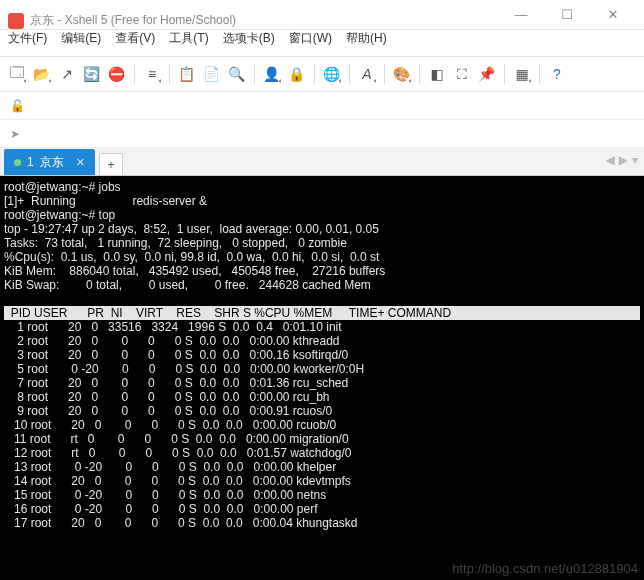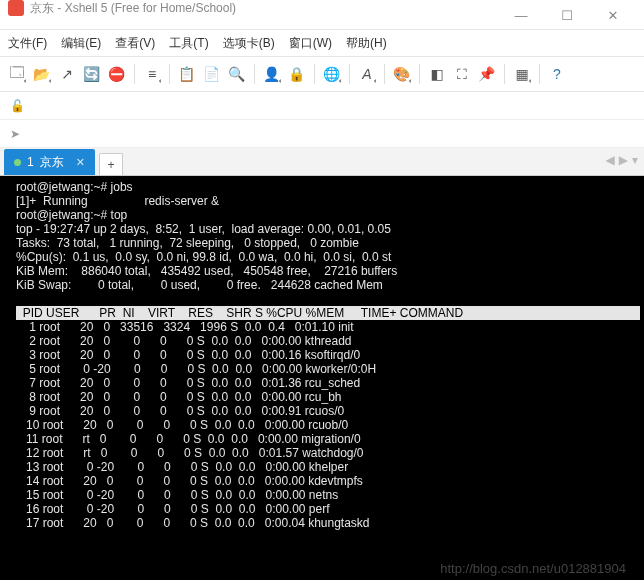"京东 - Xshell 5 (Free" .titlebar { align-items: flex-start -> flex-end }
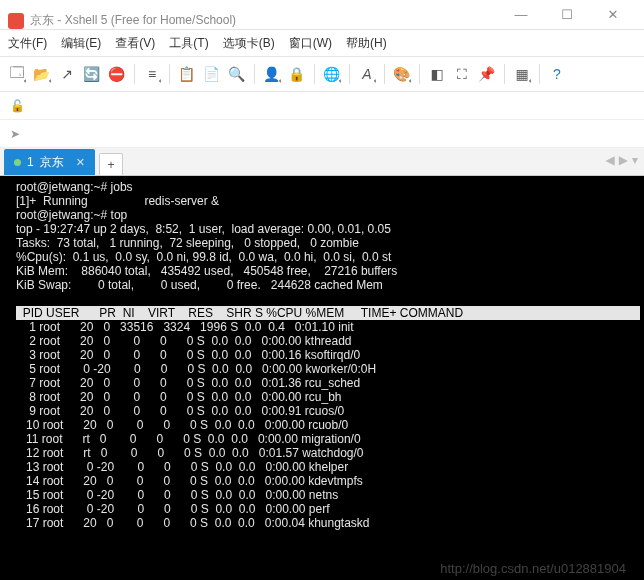"文件(F)" .menubar { align-items: center -> flex-start }
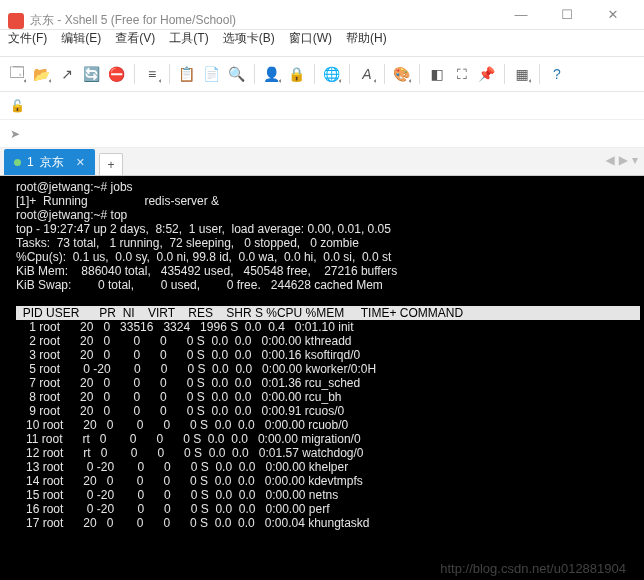"root@jetwang:~# jobs [1]+ Running" .terminal { padding: 4px 4px 0 16px -> 4px 4px 0 4px }
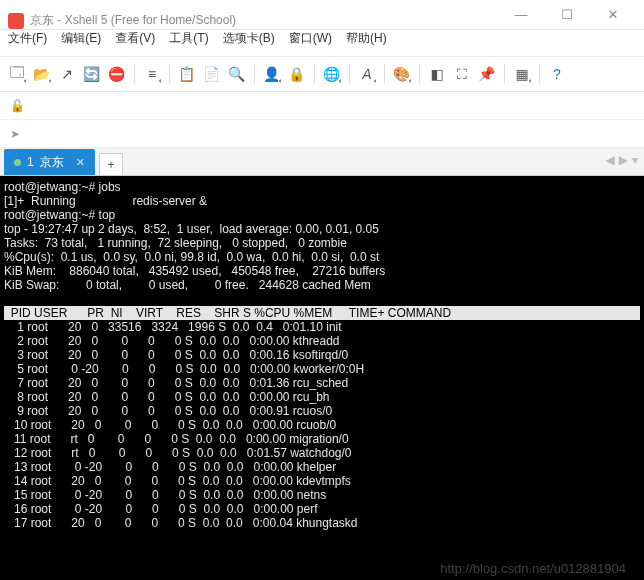"http://blog.csdn.net/u012881904" .watermark { right: 18px -> 6px }
